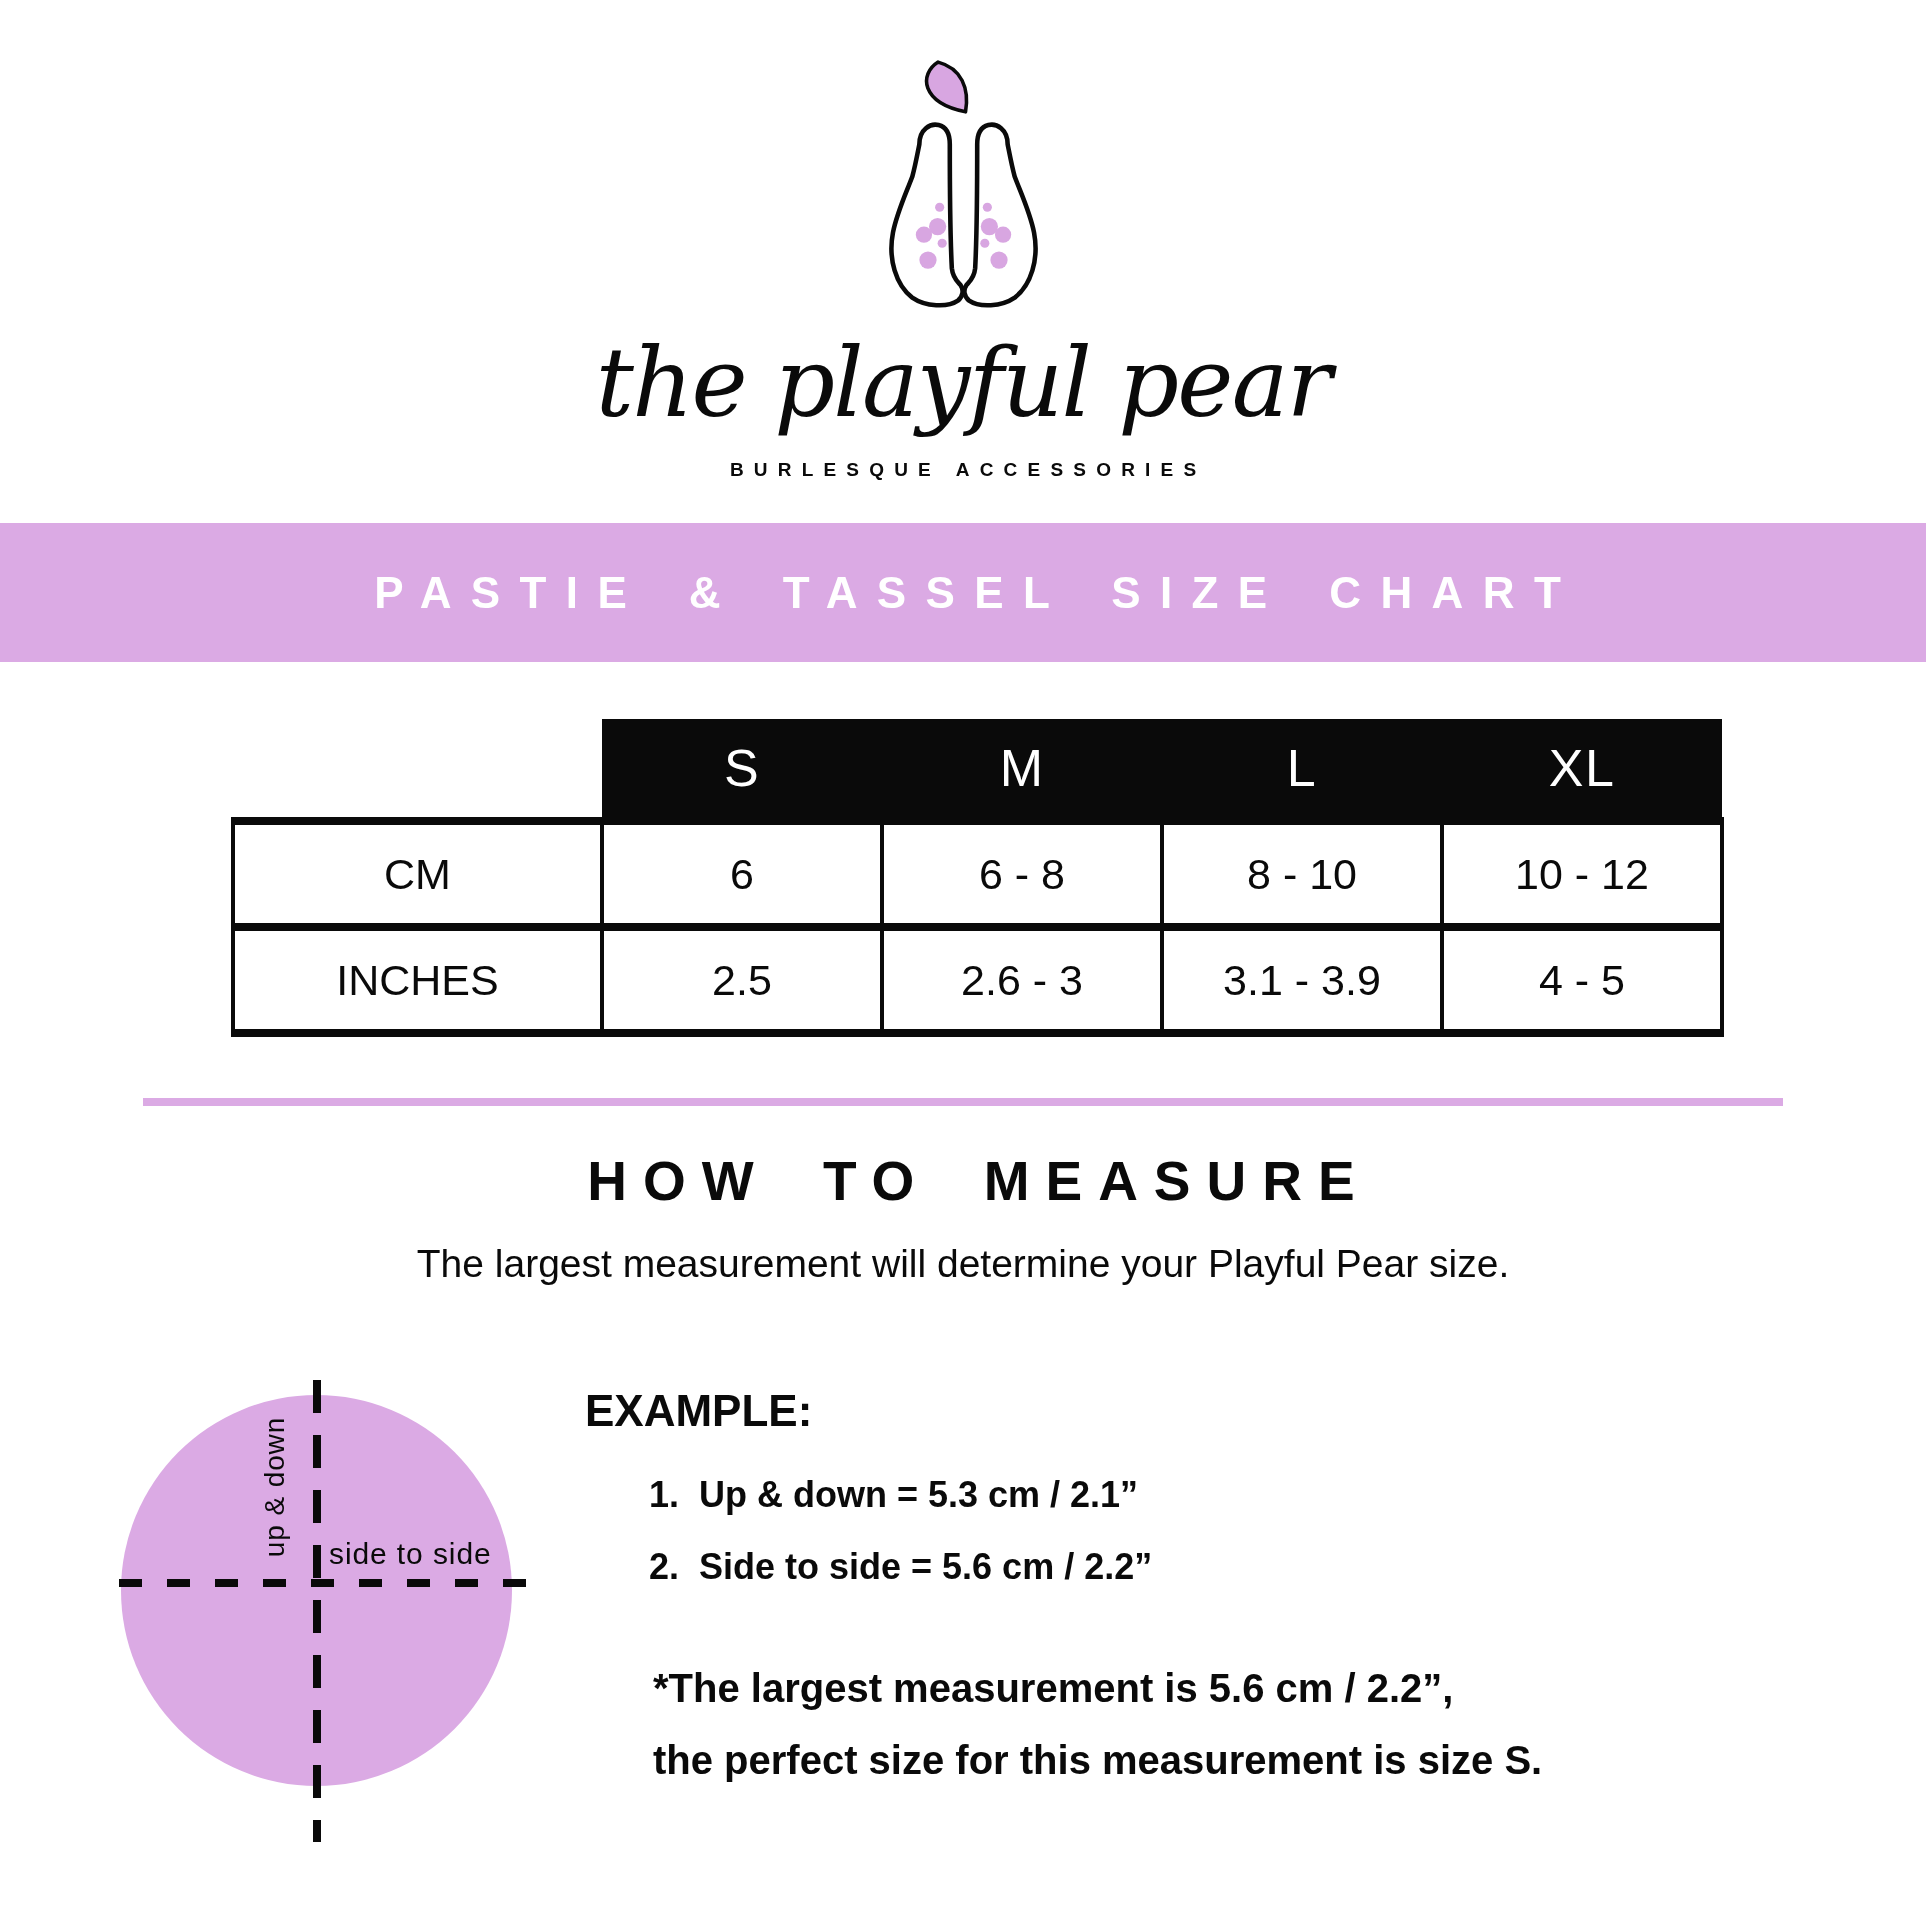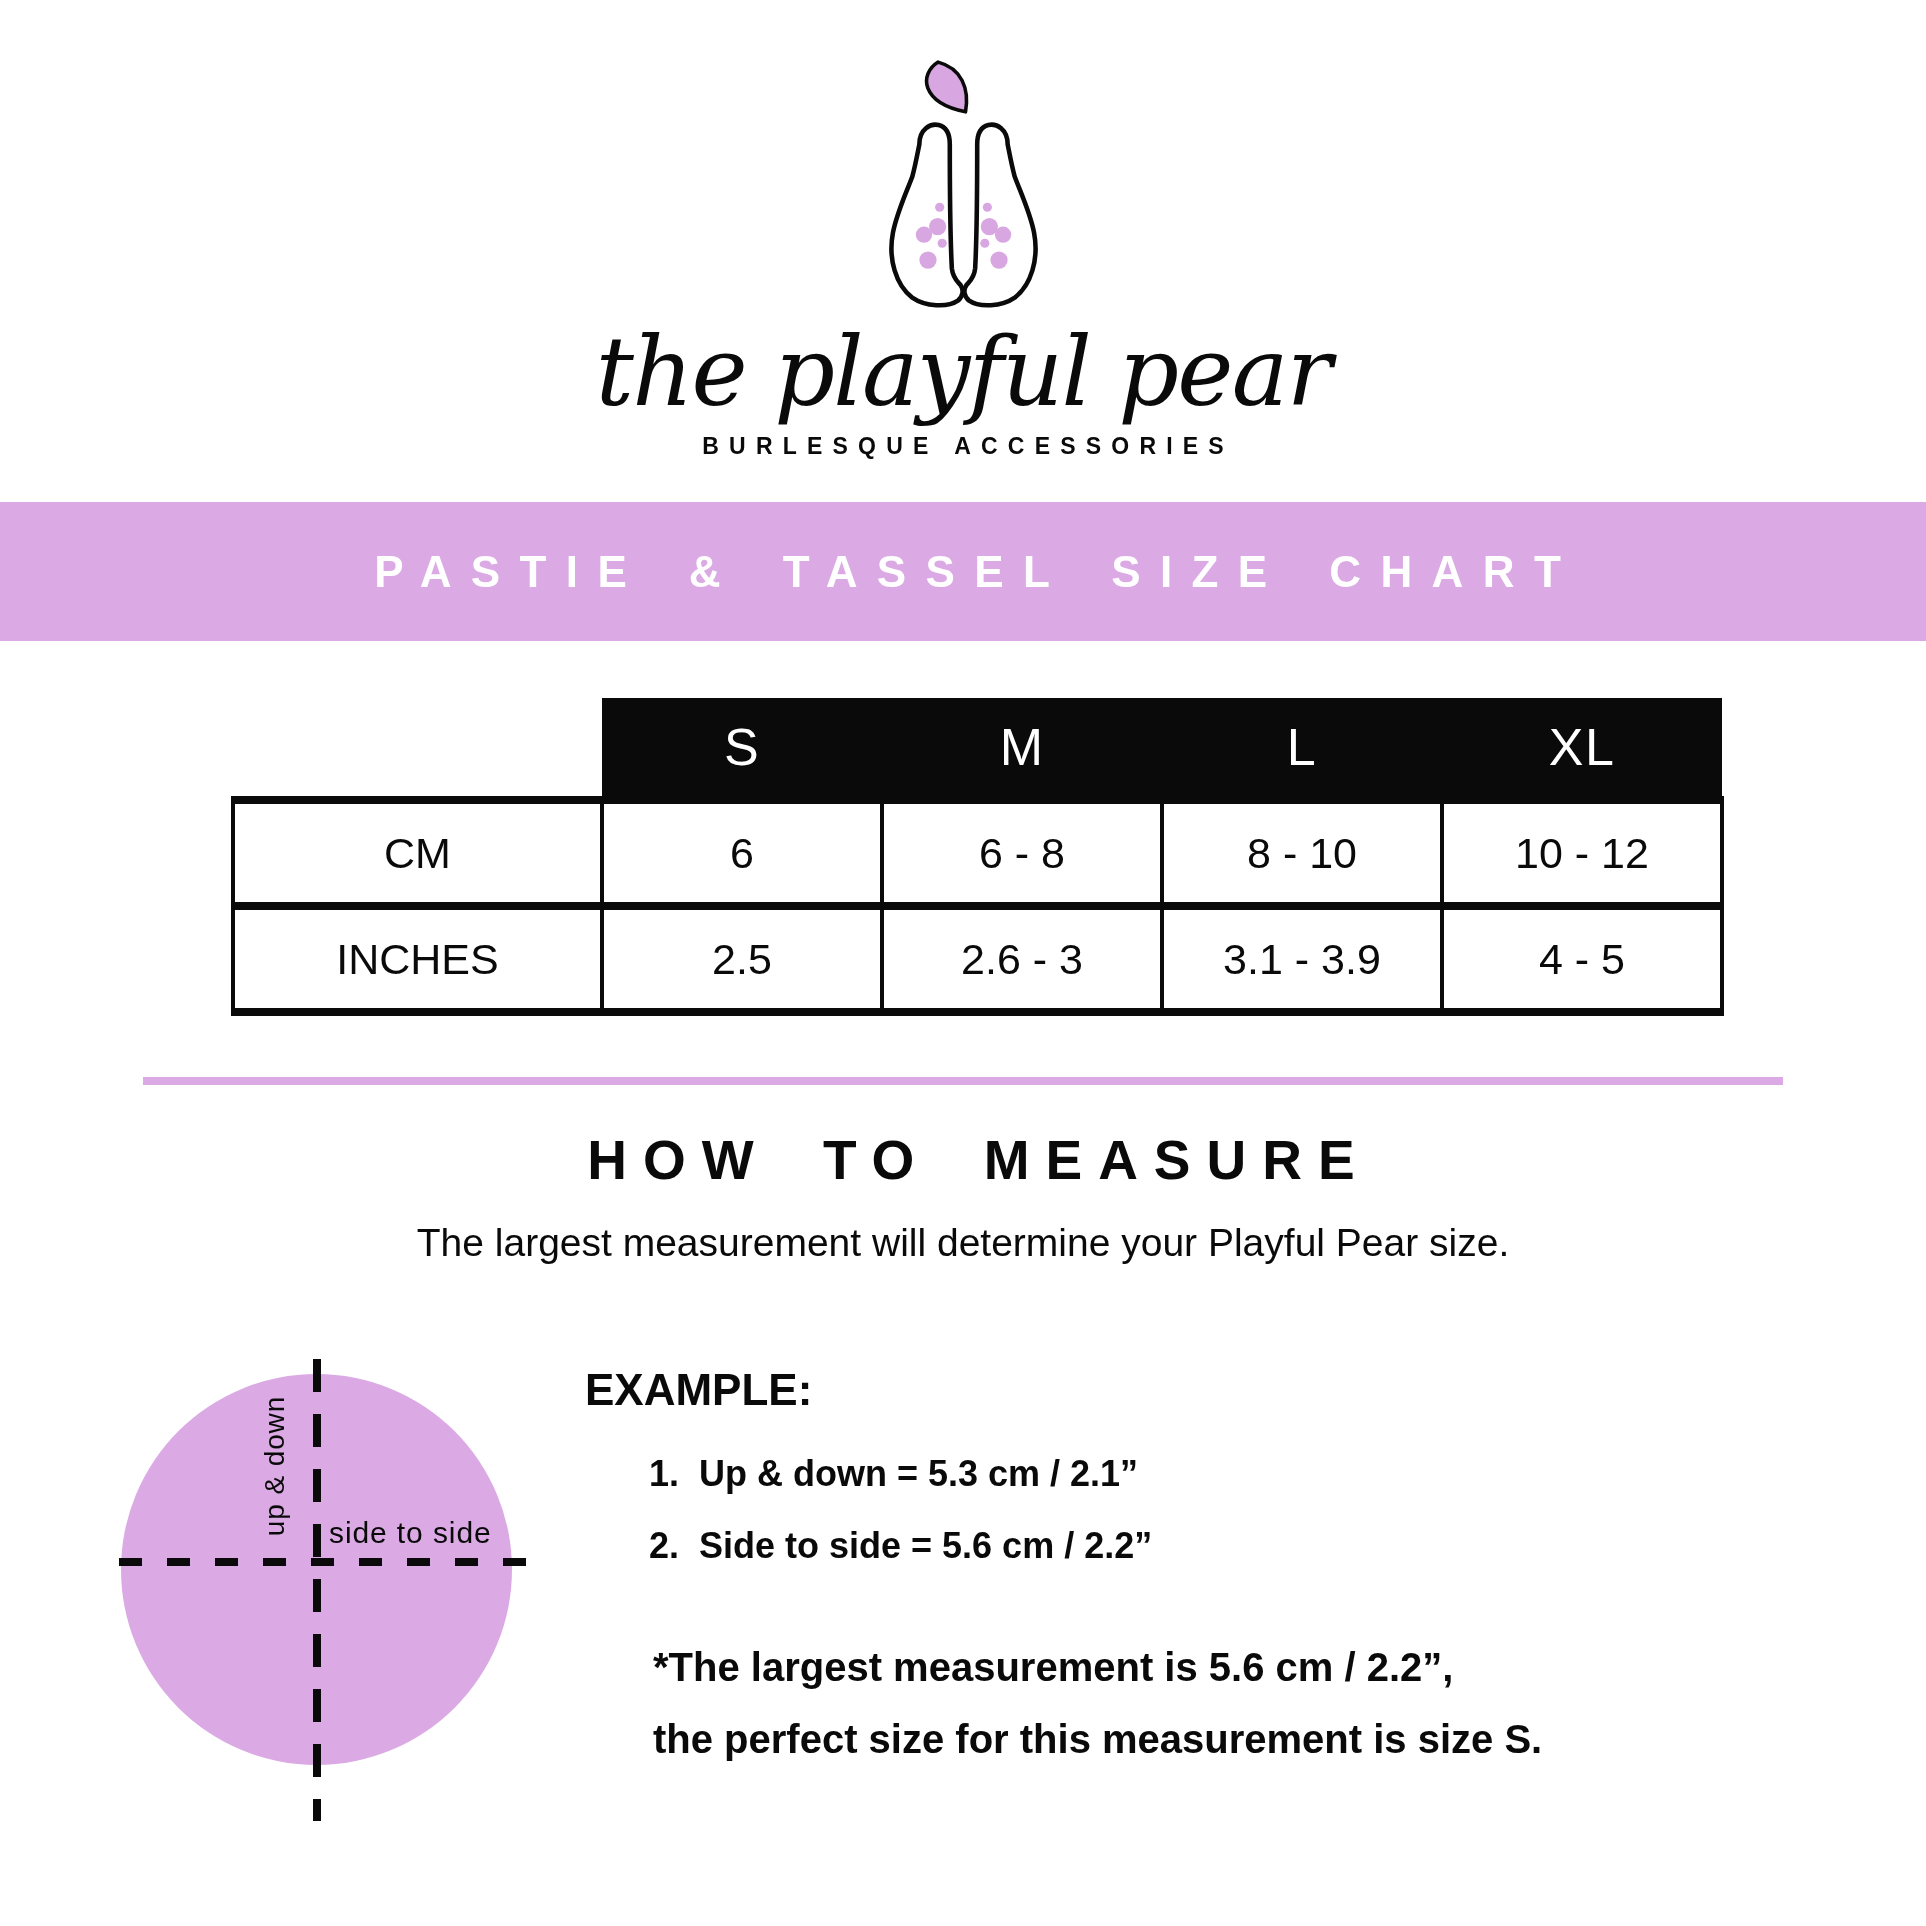"the playful pear" .brand-script { margin-top: none -> 11px }
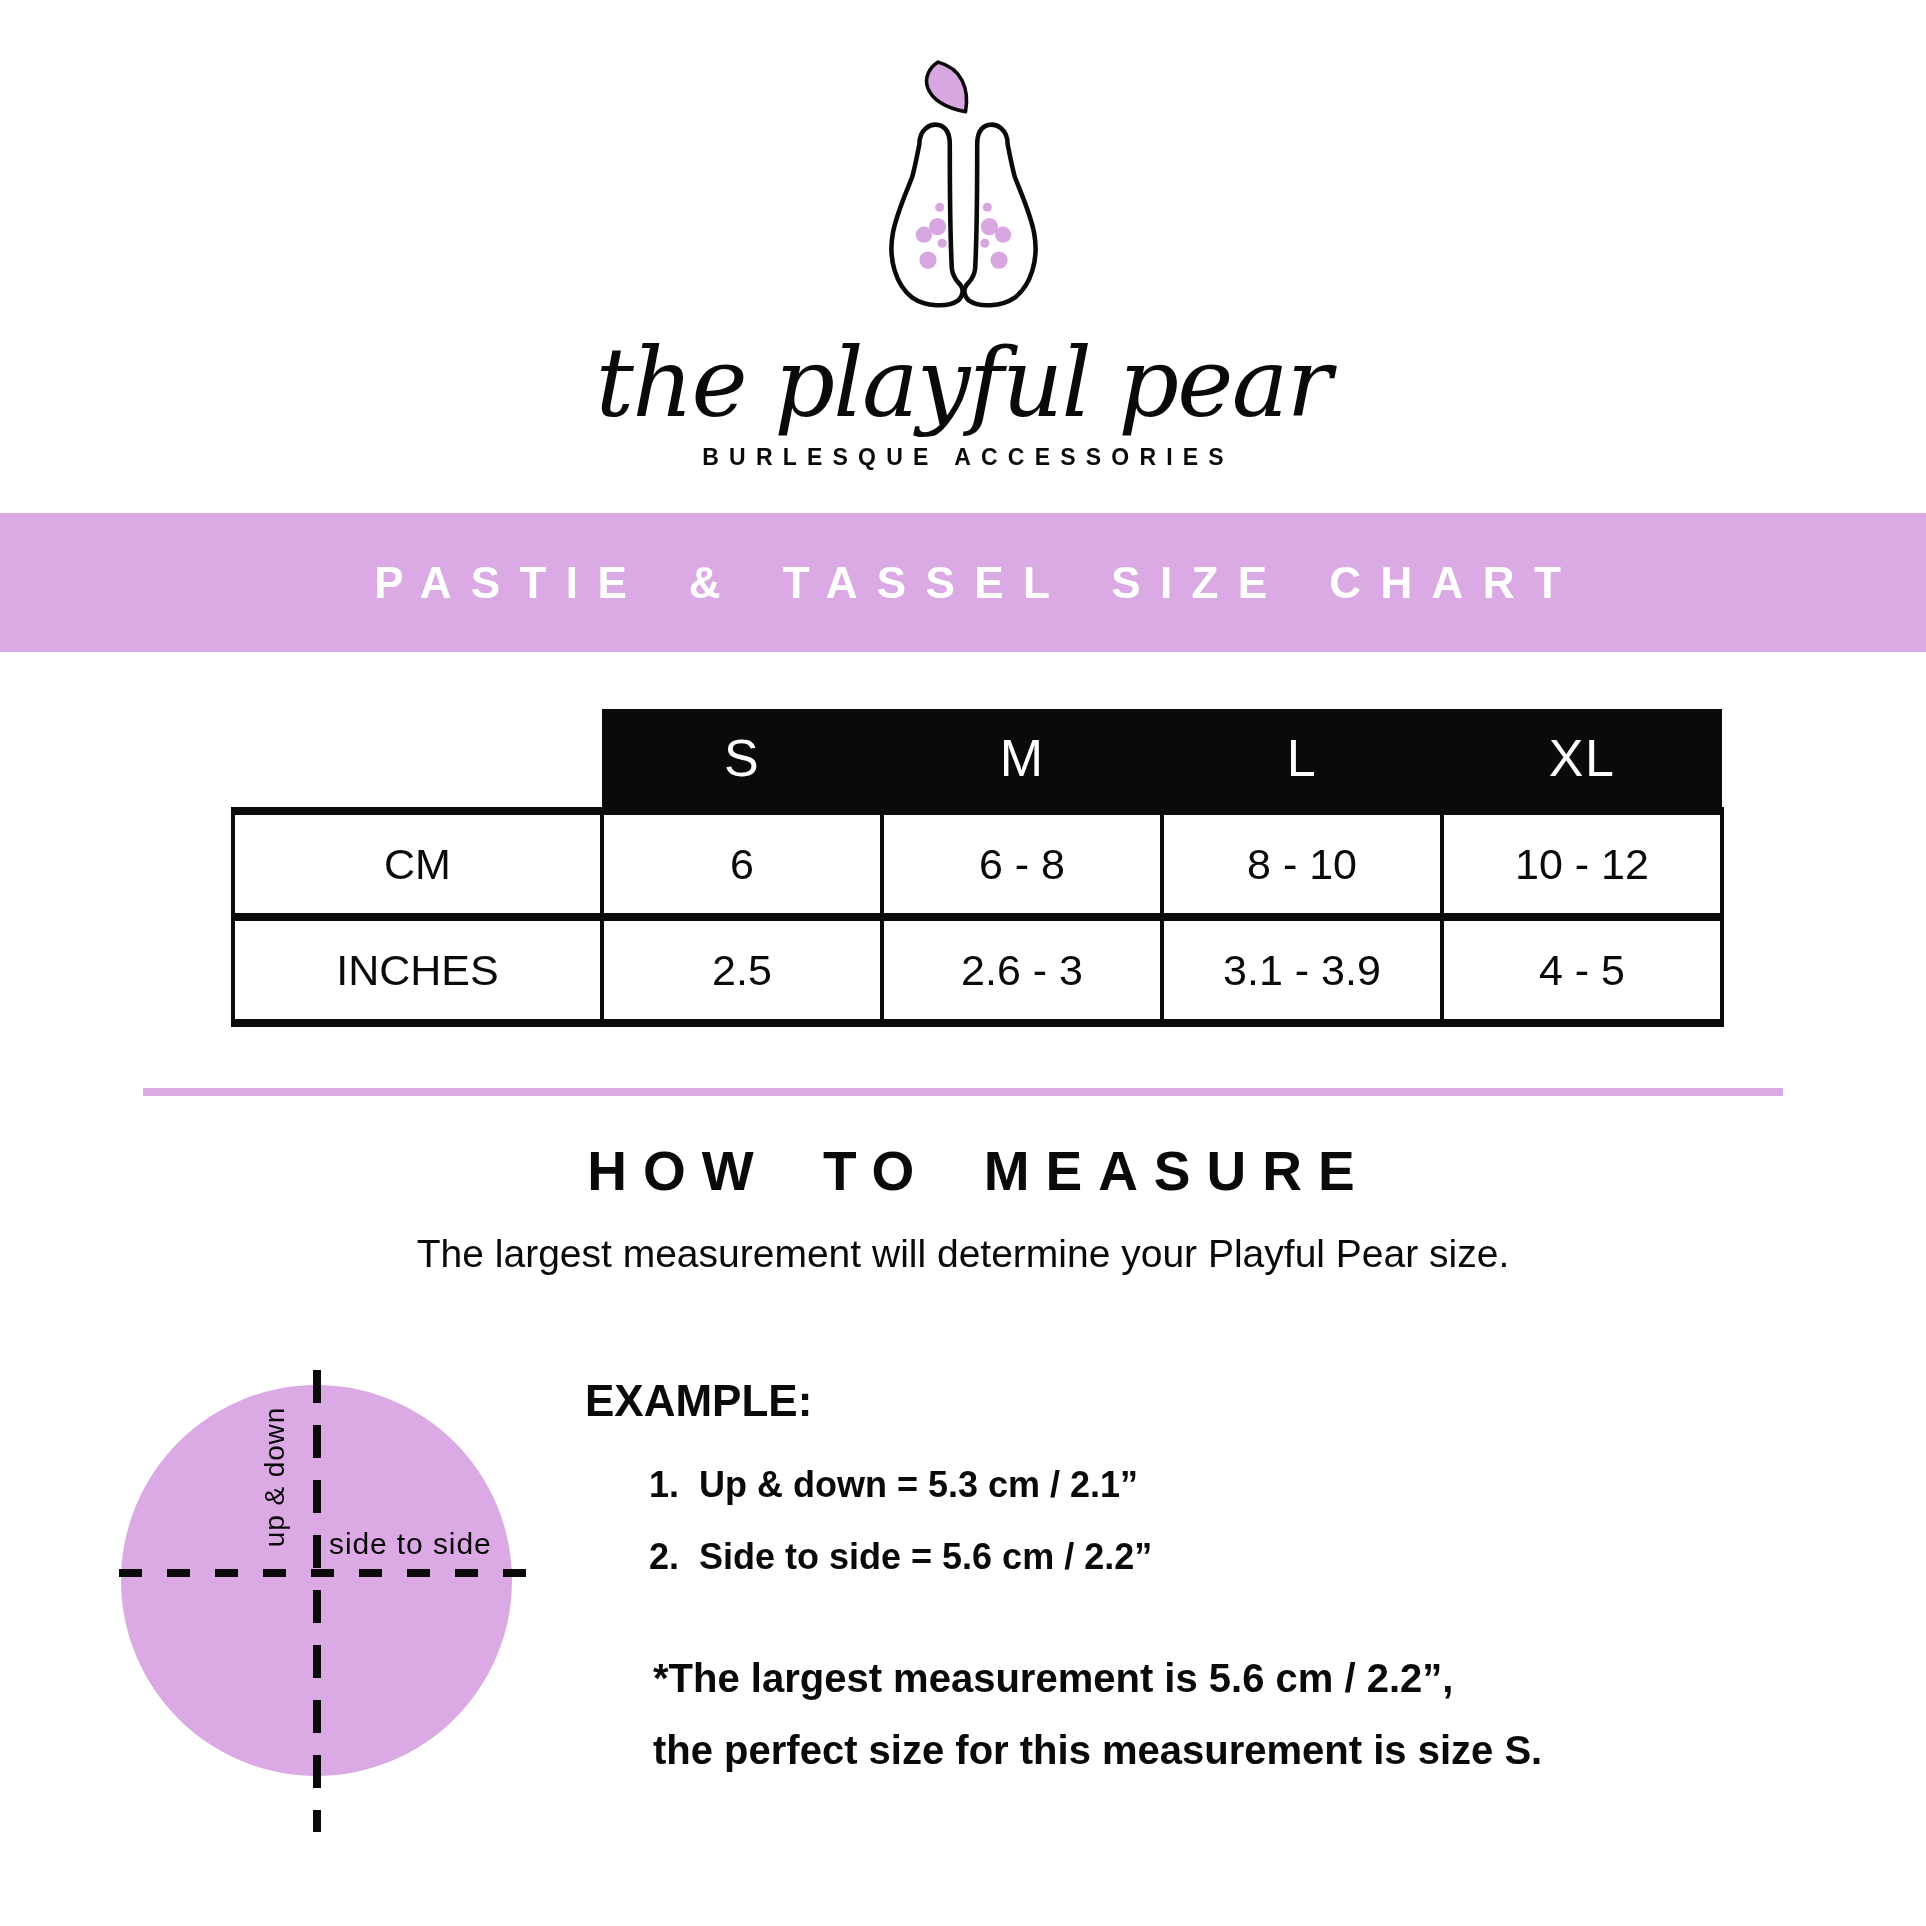"BURLESQUE ACCESSORIES" .brand-sub { font-size: 23px -> 19px; margin-top: 13px -> 28px }
